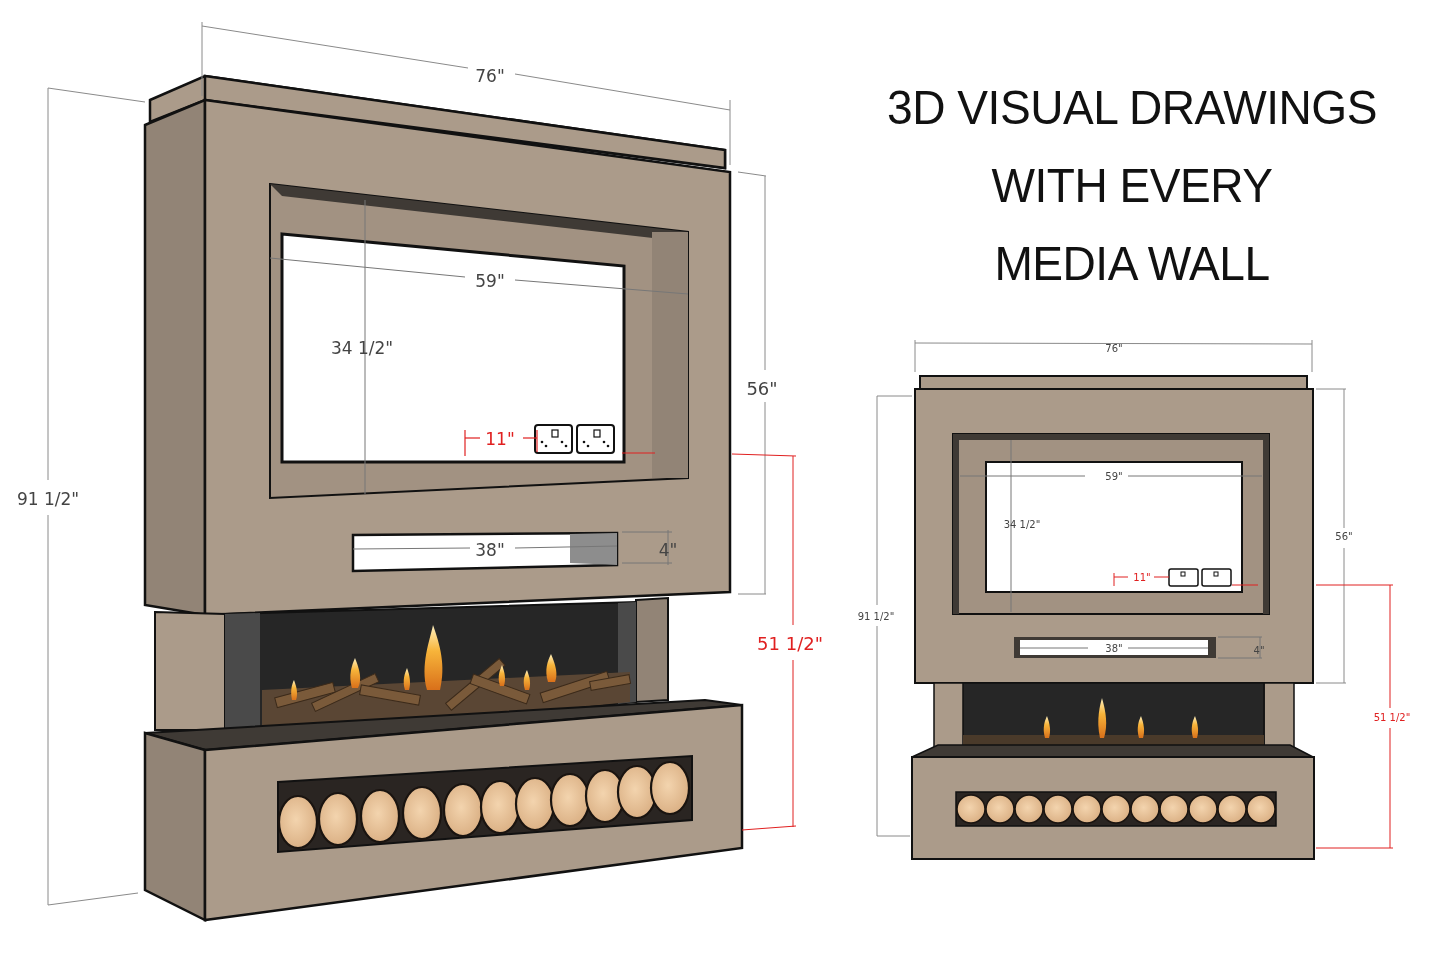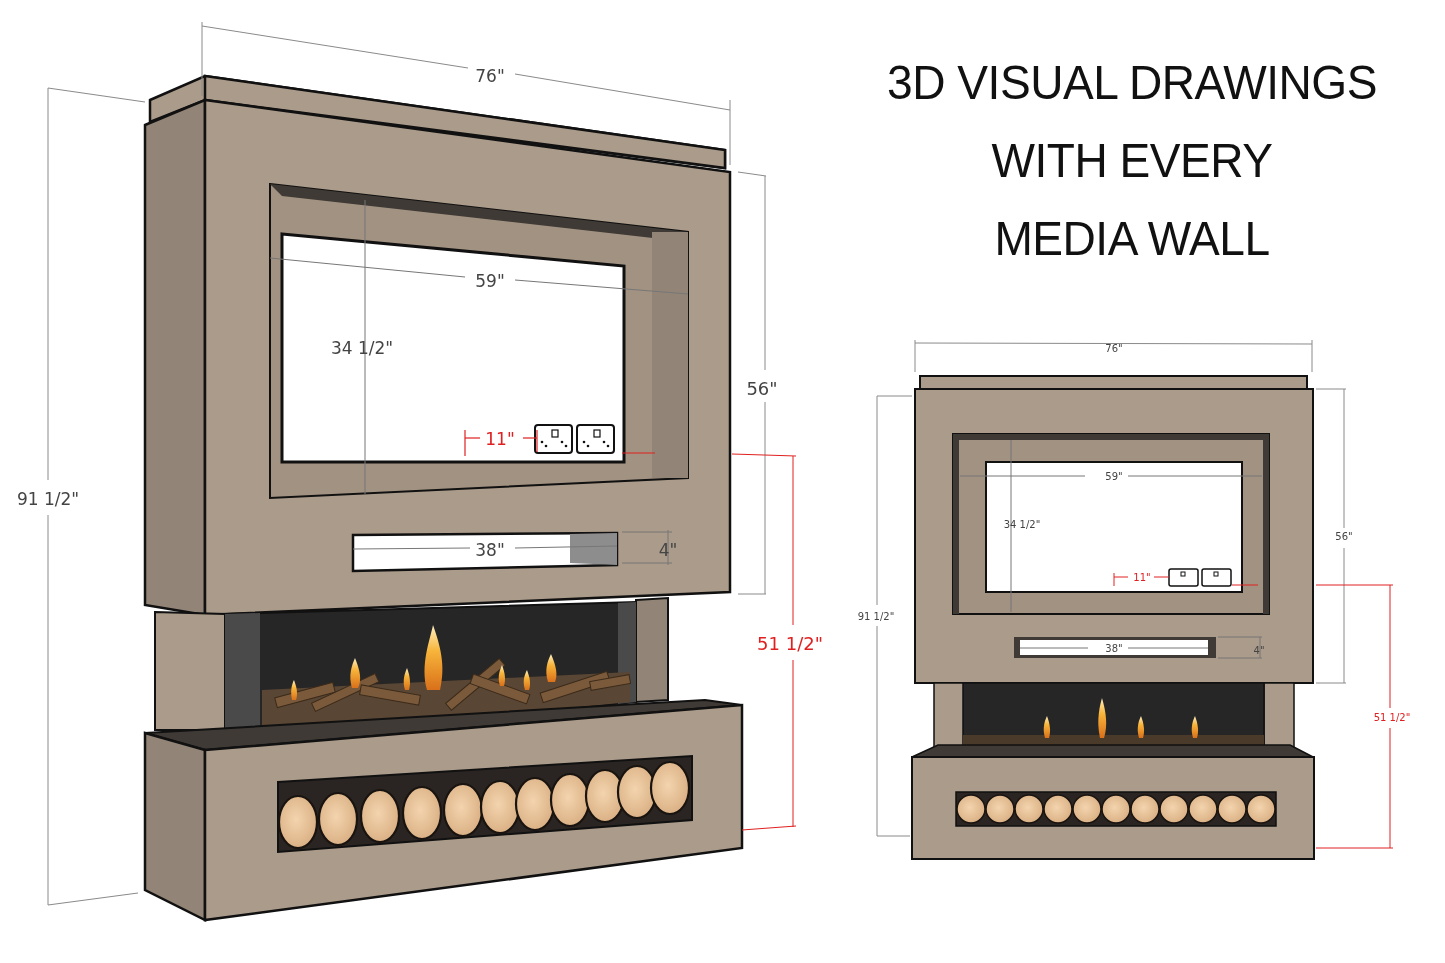"3D VISUAL DRAWINGS" .headline { top: 44px -> 69px }
